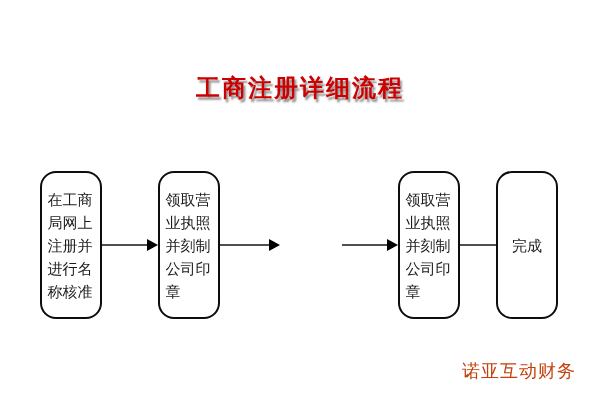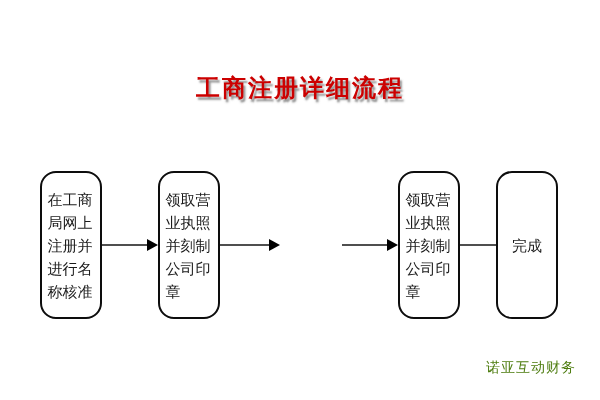"诺亚互动财务" .watermark { color: #4d7c0f -> #c2410c; font-size: 14px -> 18px }
